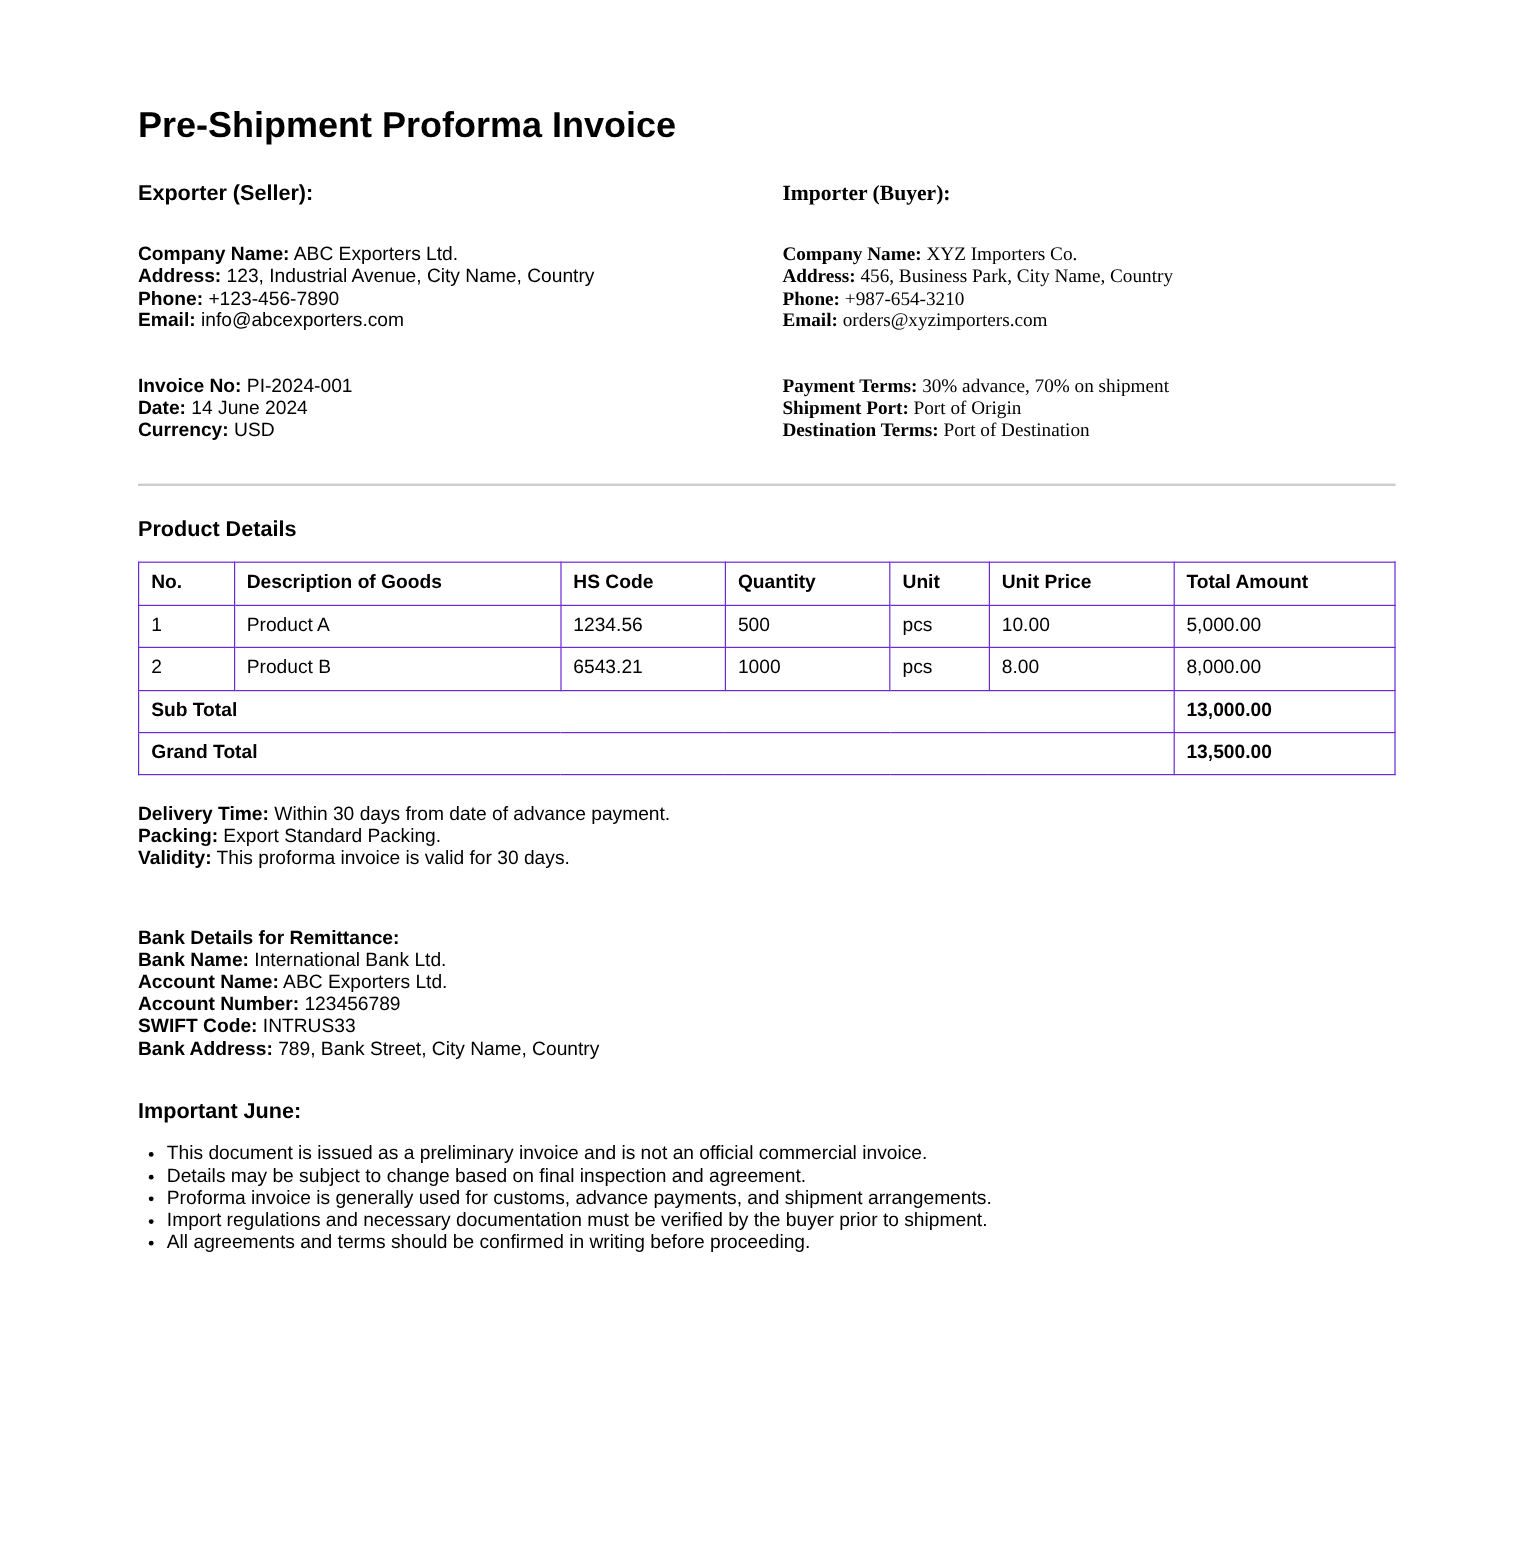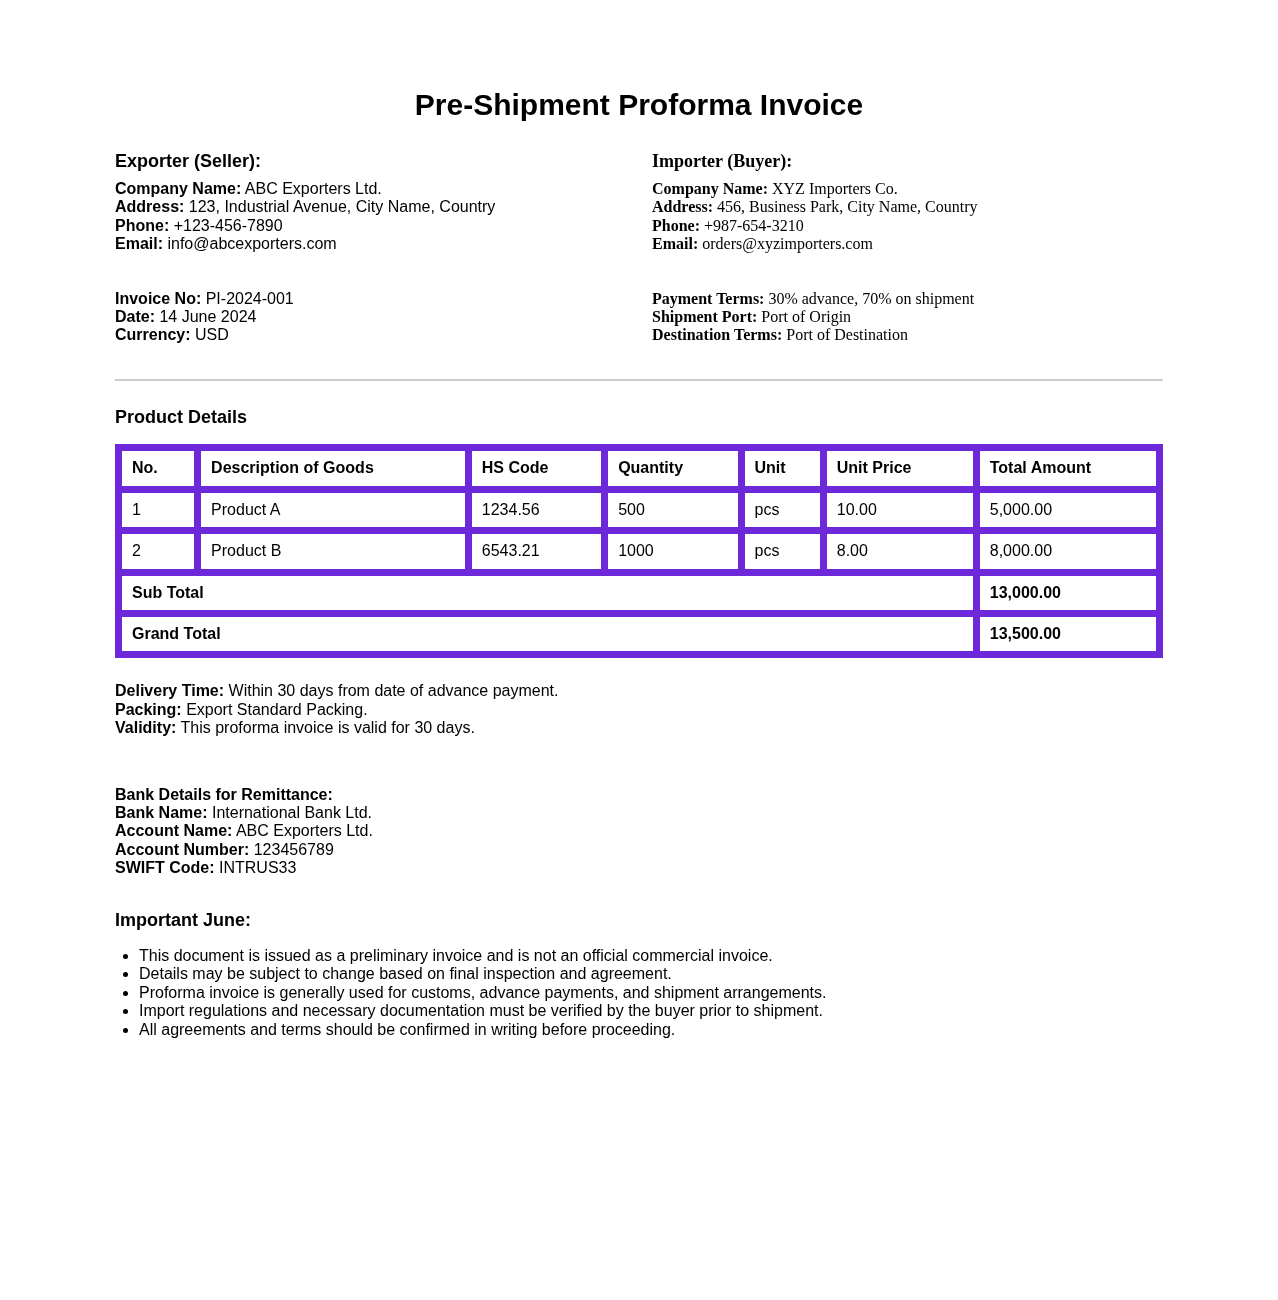"Pre-Shipment Proforma Invoice" h1.title { text-align: center -> none }
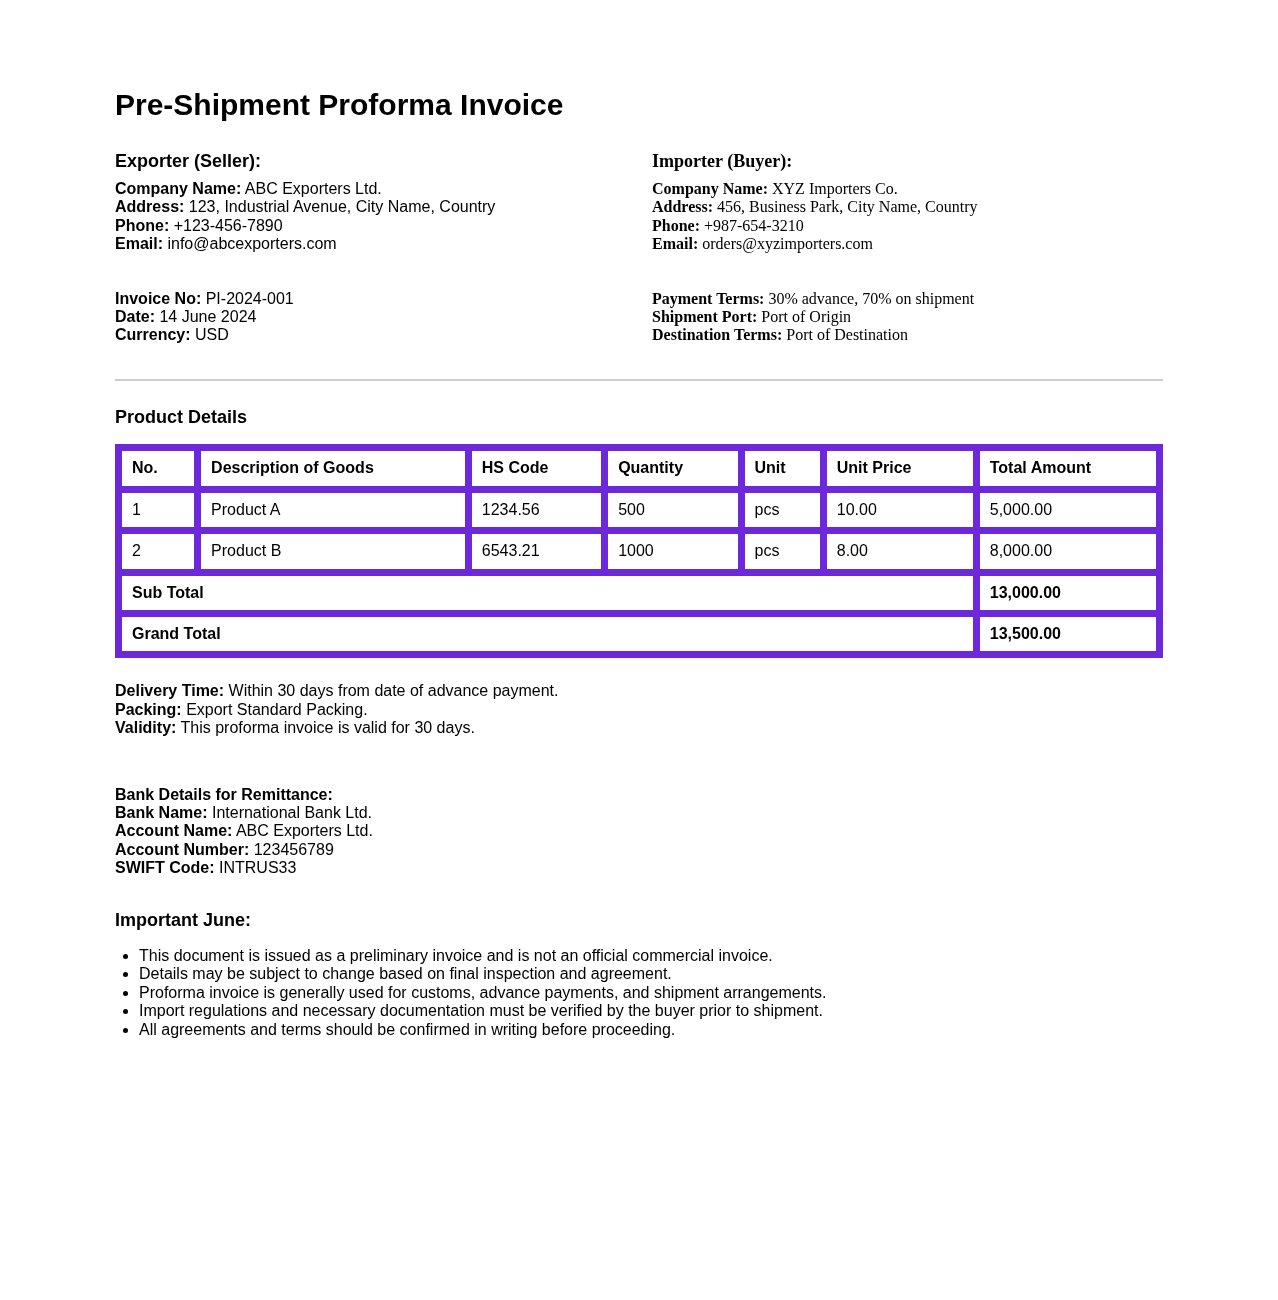"Company Name: ABC Exporters Ltd." .pblock { margin-top: 8px -> 32px }
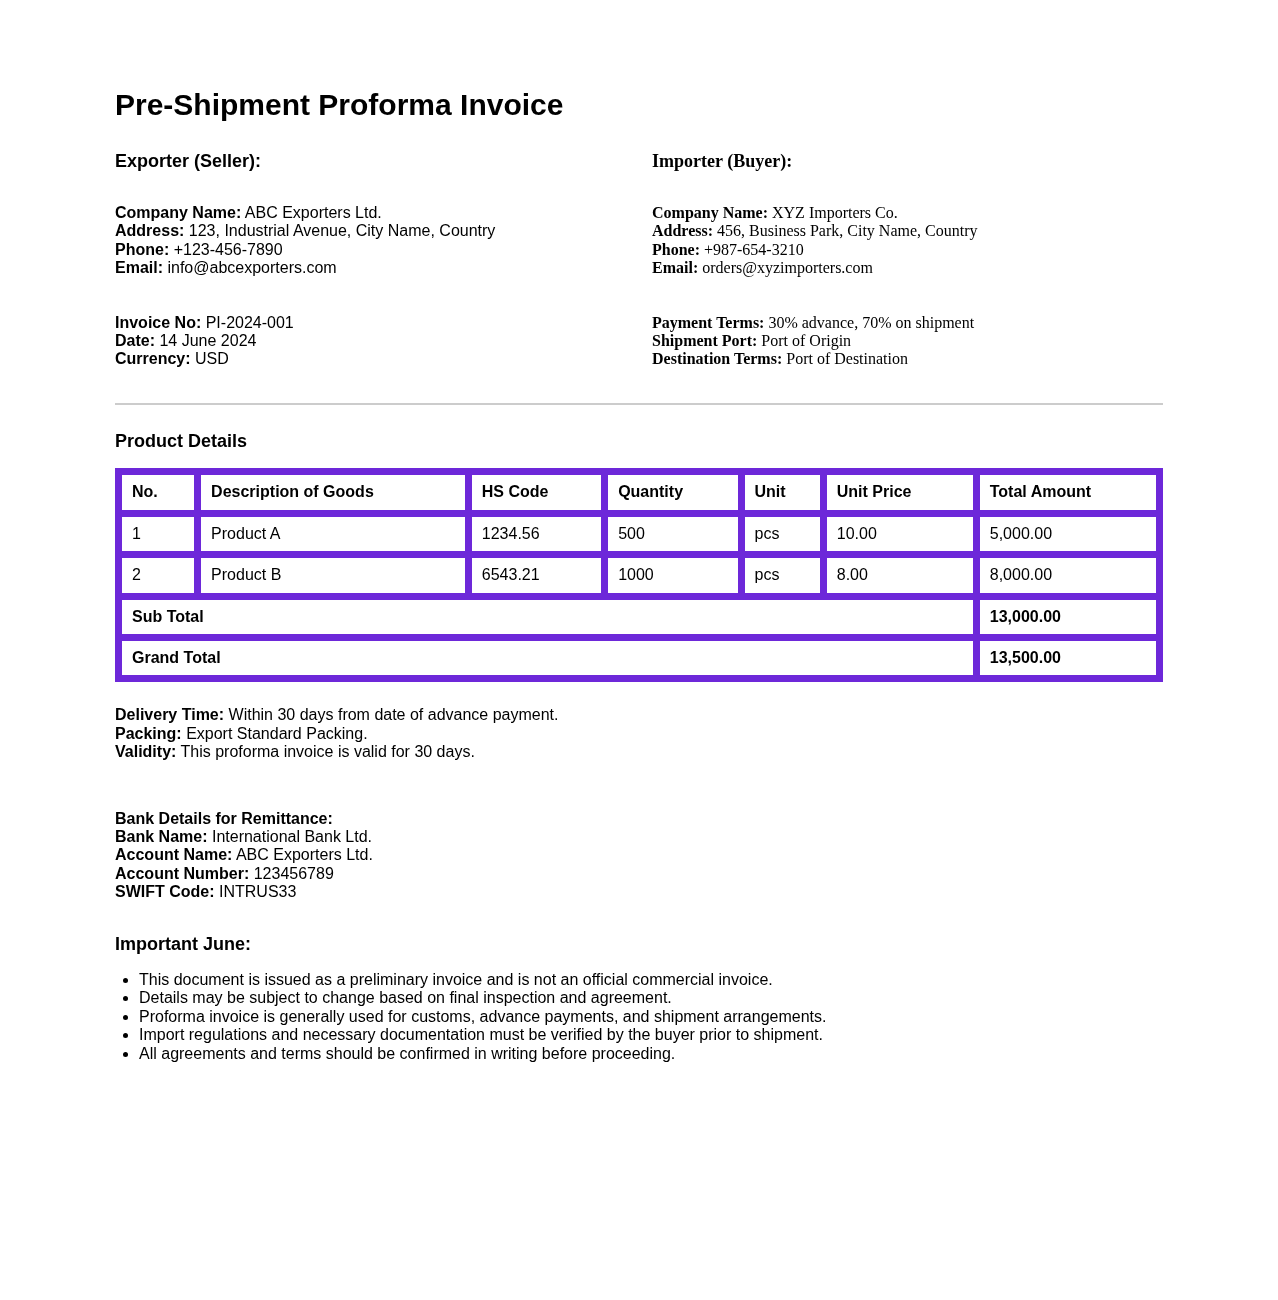"No." table.products th, table.products td { border: 7px solid #6d28d9 -> 1px solid #6d28d9 }
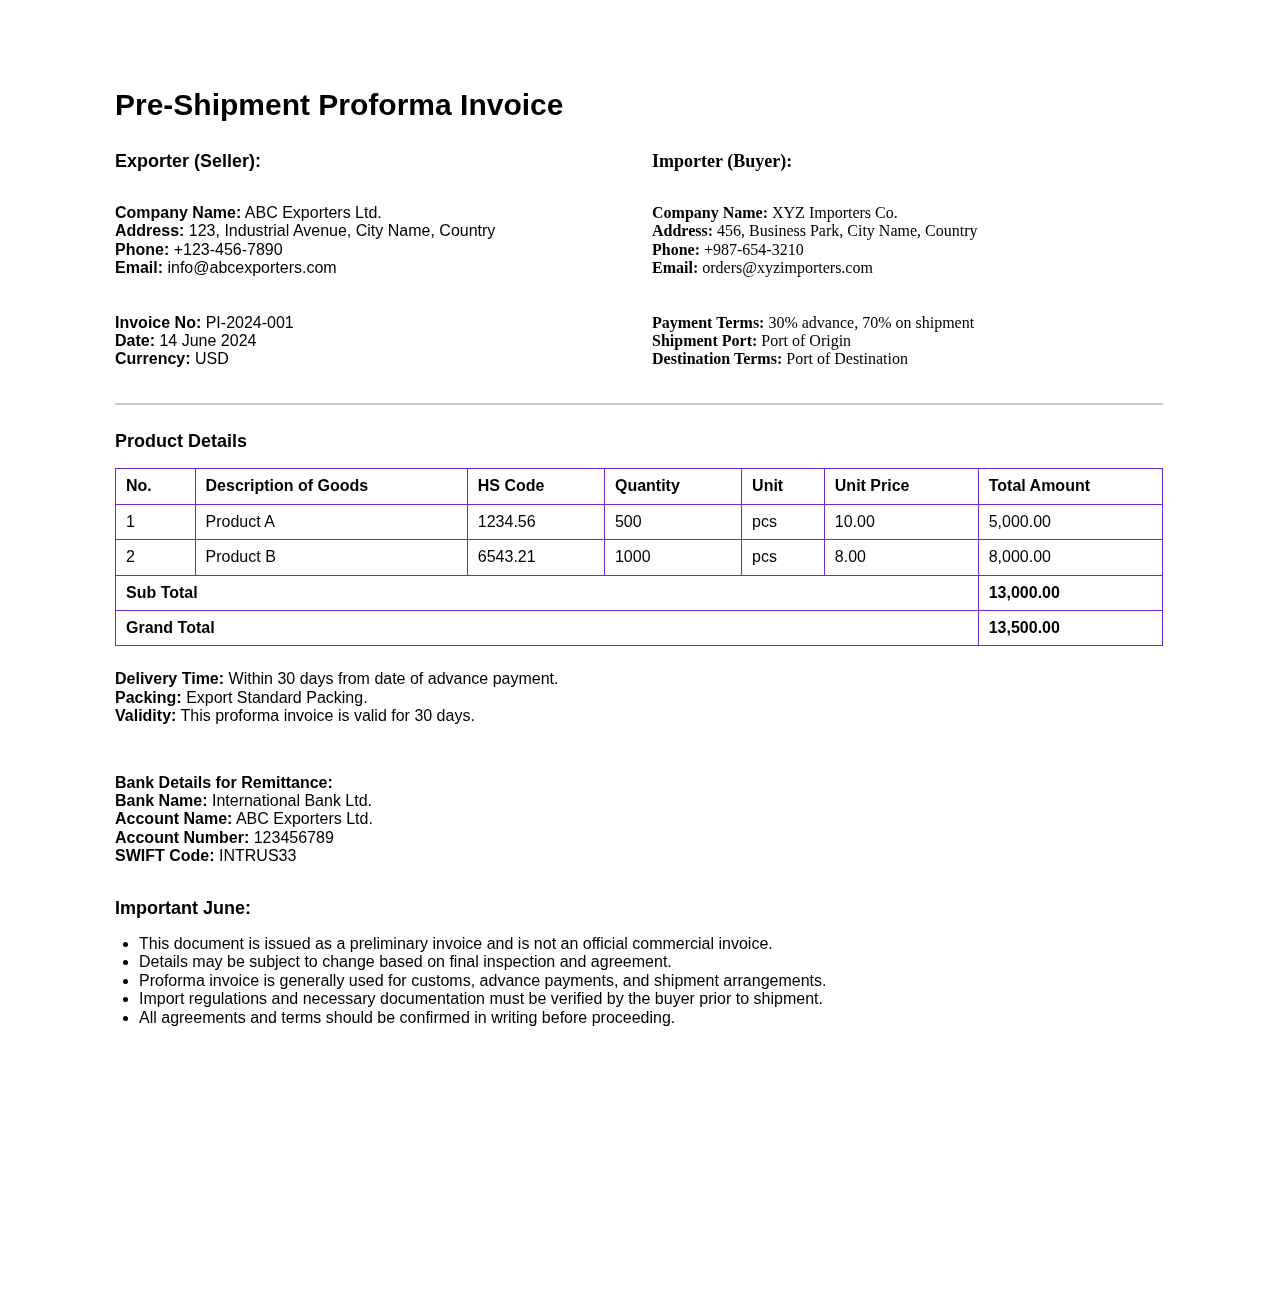"Bank Address: 789, Bank Street," div.fline { html: none -> <div><strong>Bank Address:</strong> <span>789, Bank Street, City Name, Country</span></div> }
